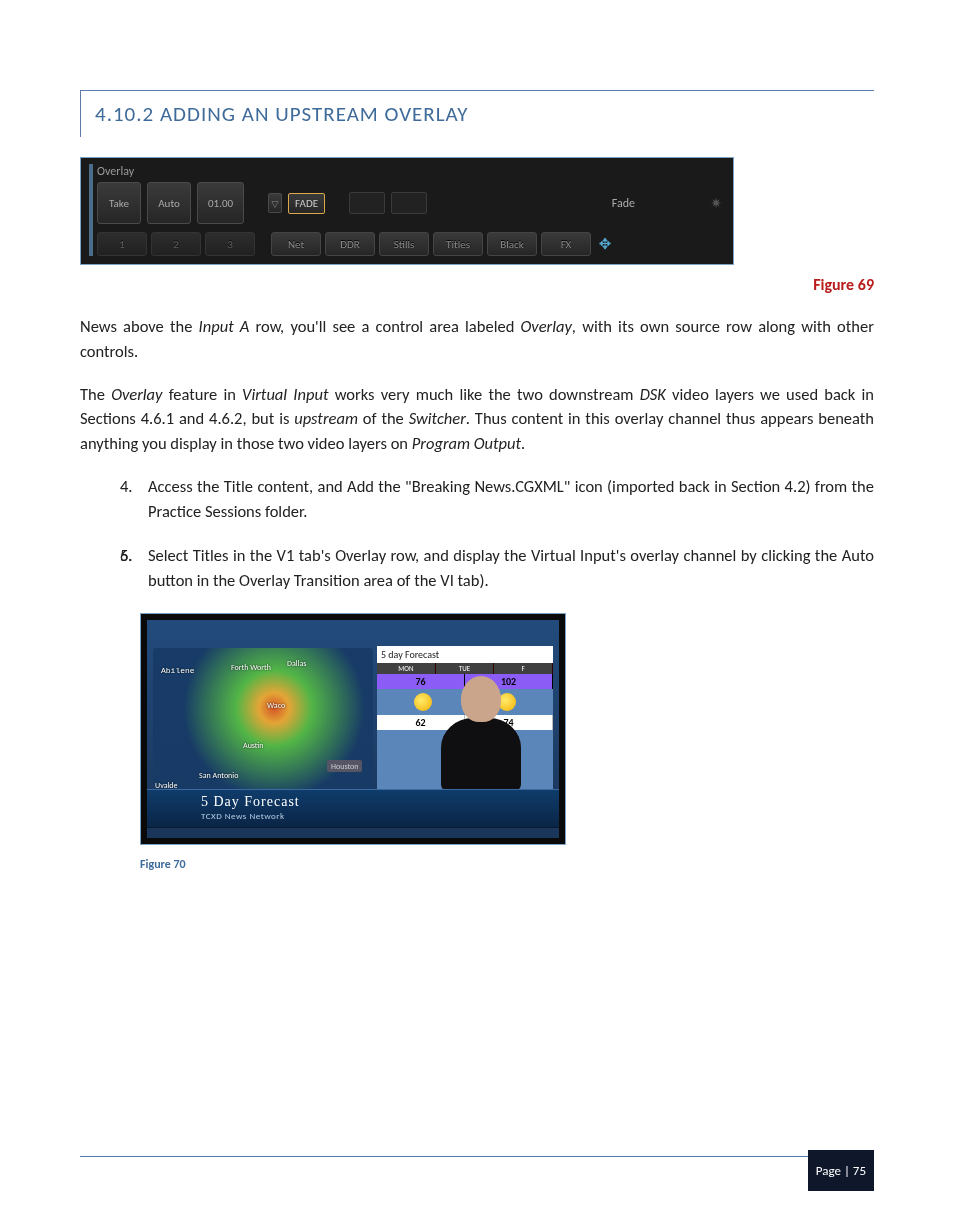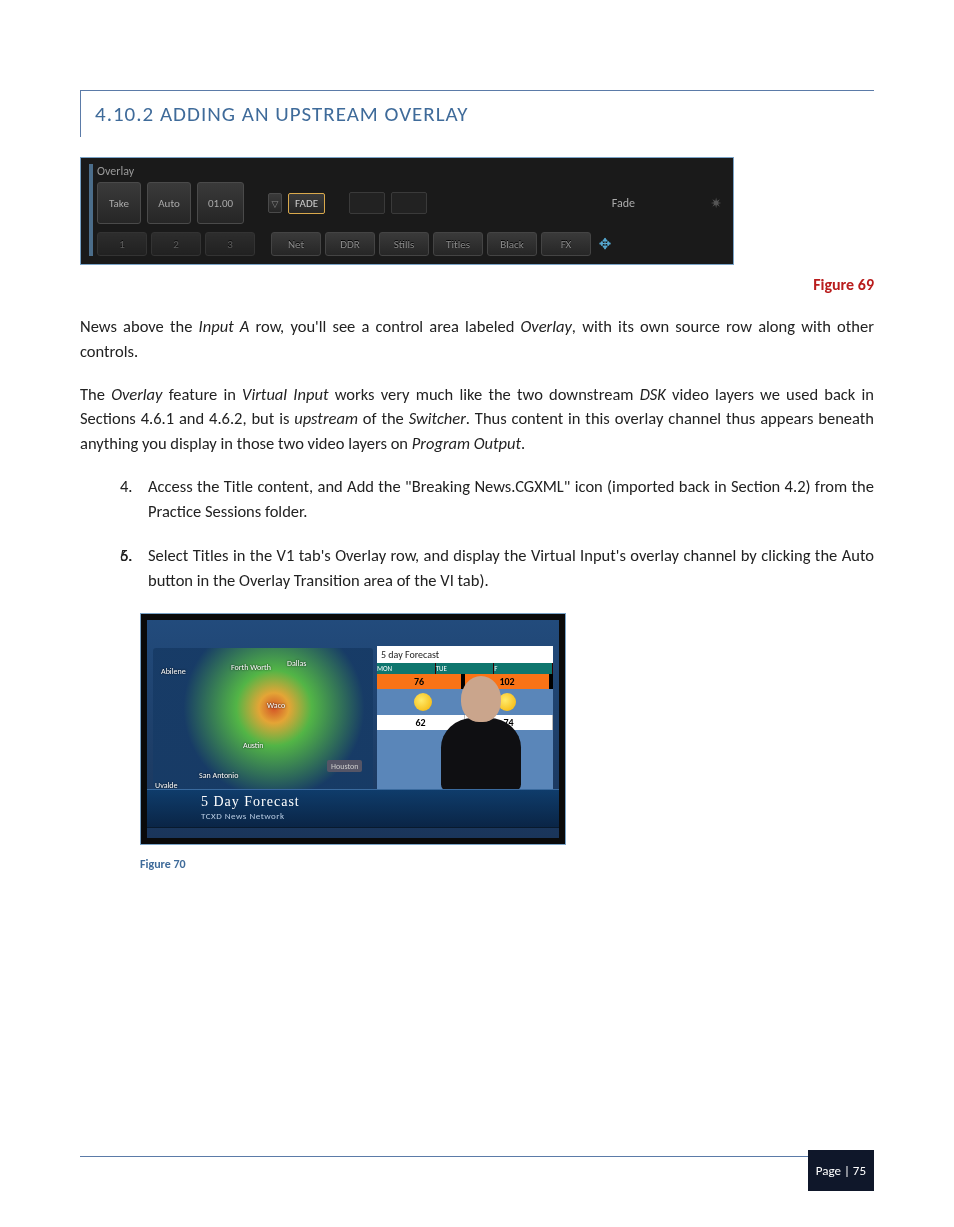"Abilene" div.fig70-city { font-family: none -> Liberation Mono, monospace }
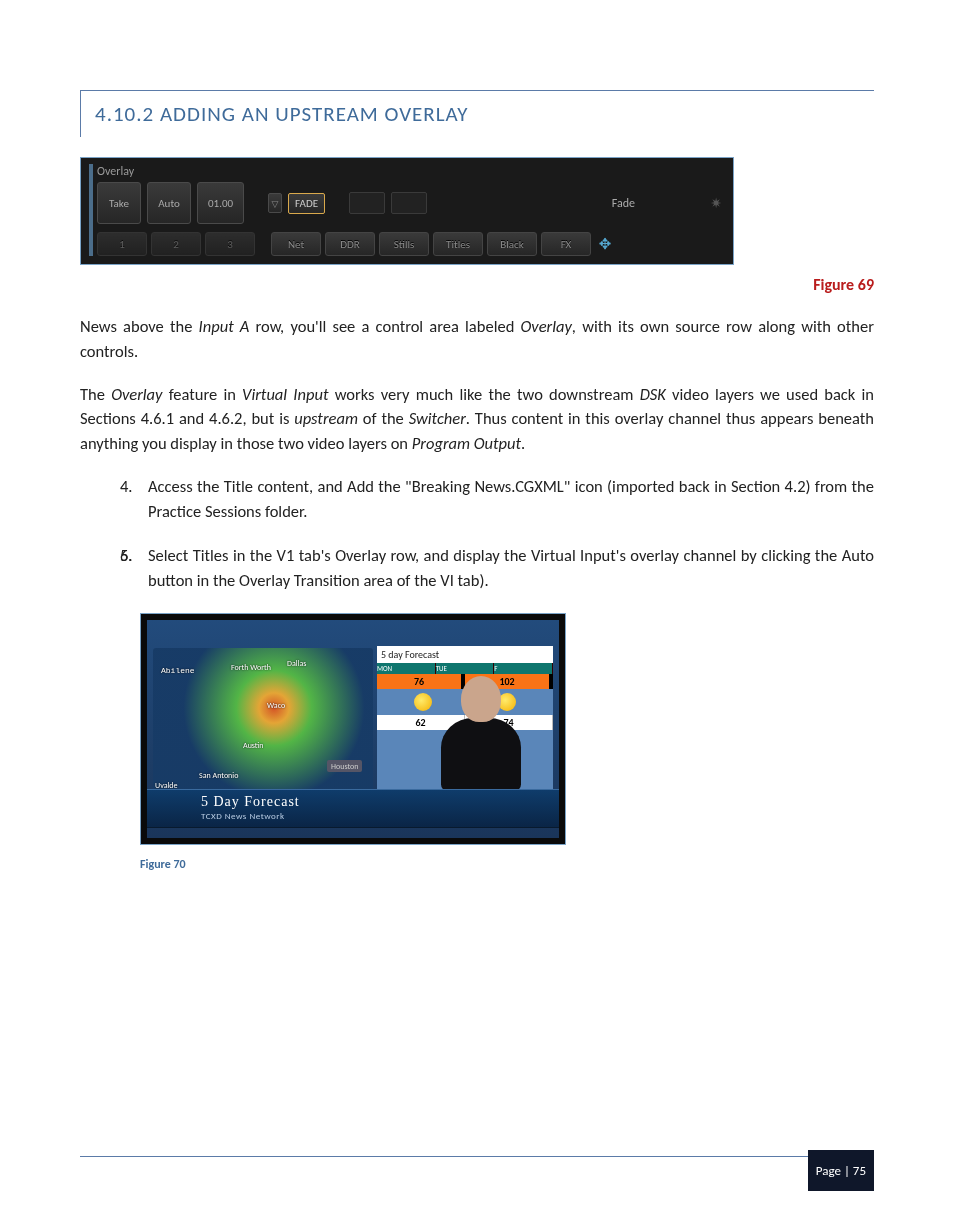"MON" .fig70-fc-day { background: #0f766e -> #404040; text-align: left -> center }
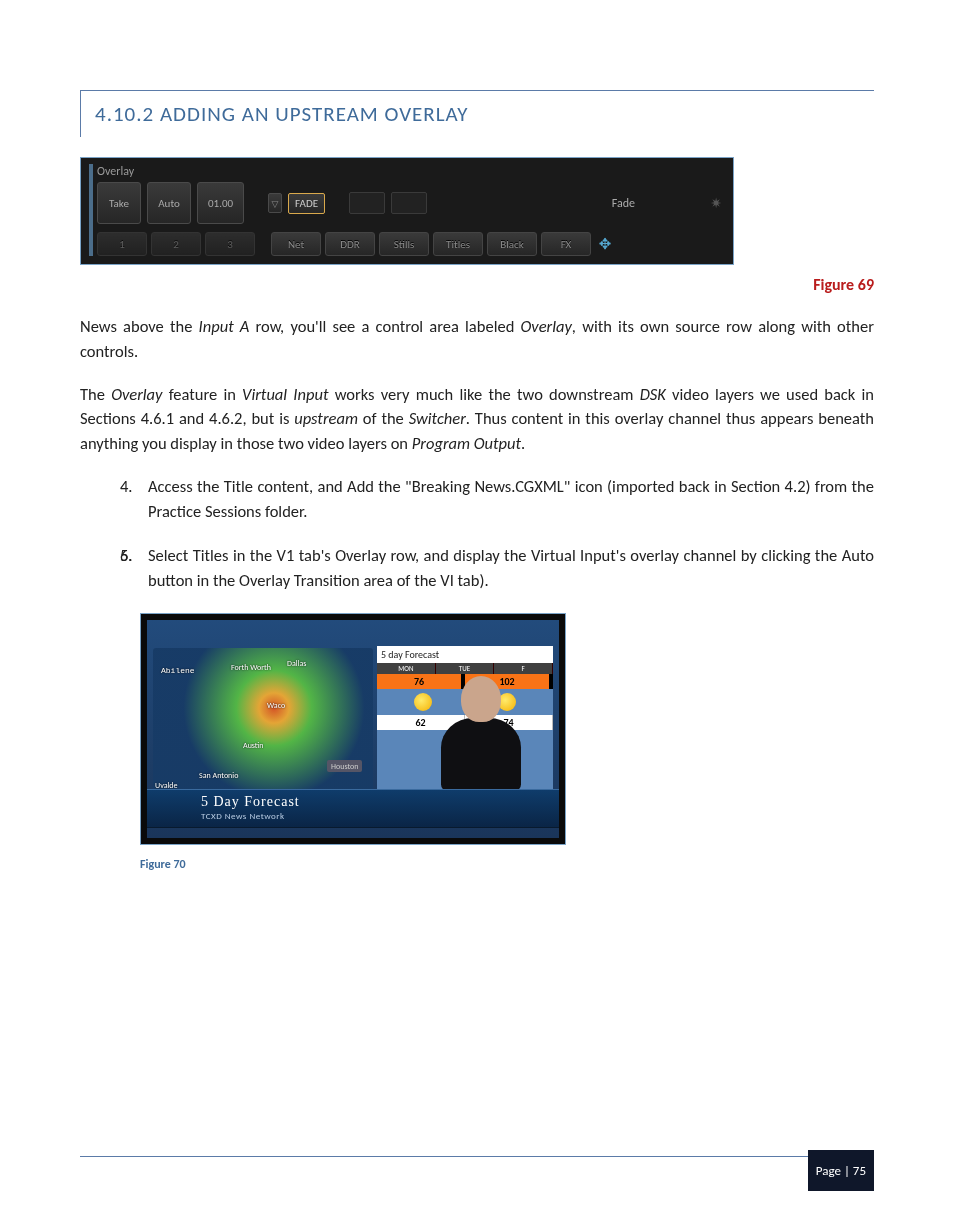"76" .fig70-fc-temp { background: #f97316 -> #8b5cf6; border-right: 4px solid #000000 -> 1px solid #000000 }
